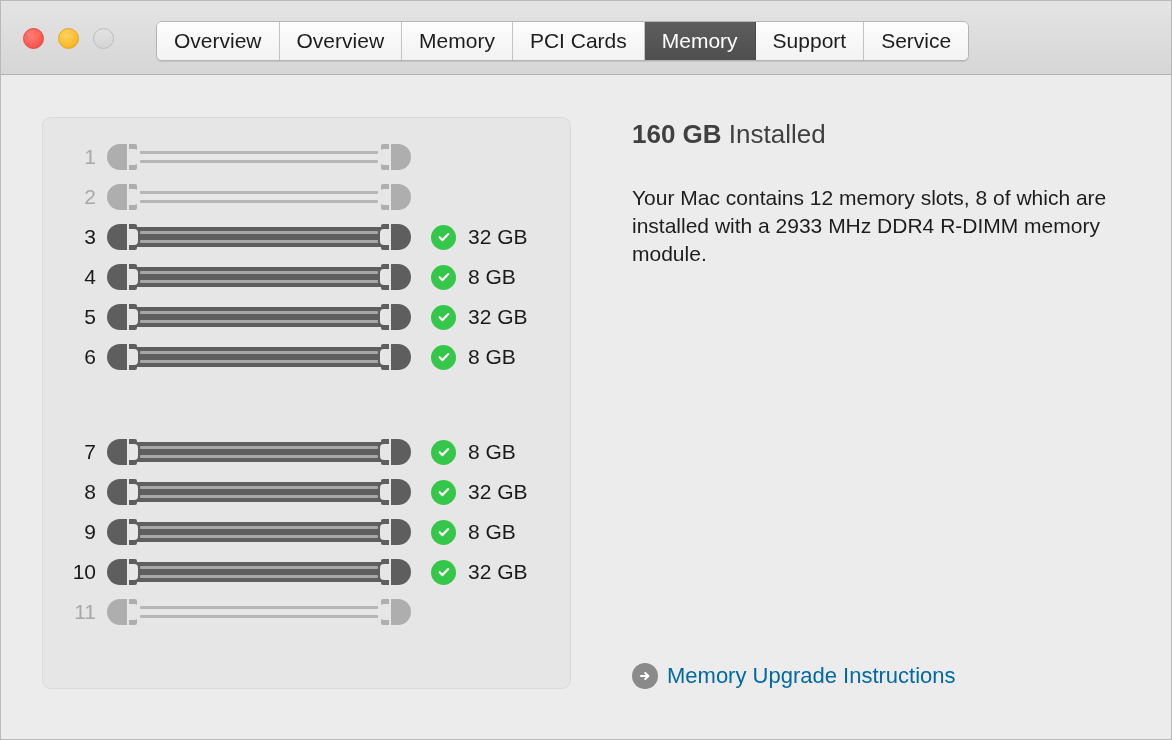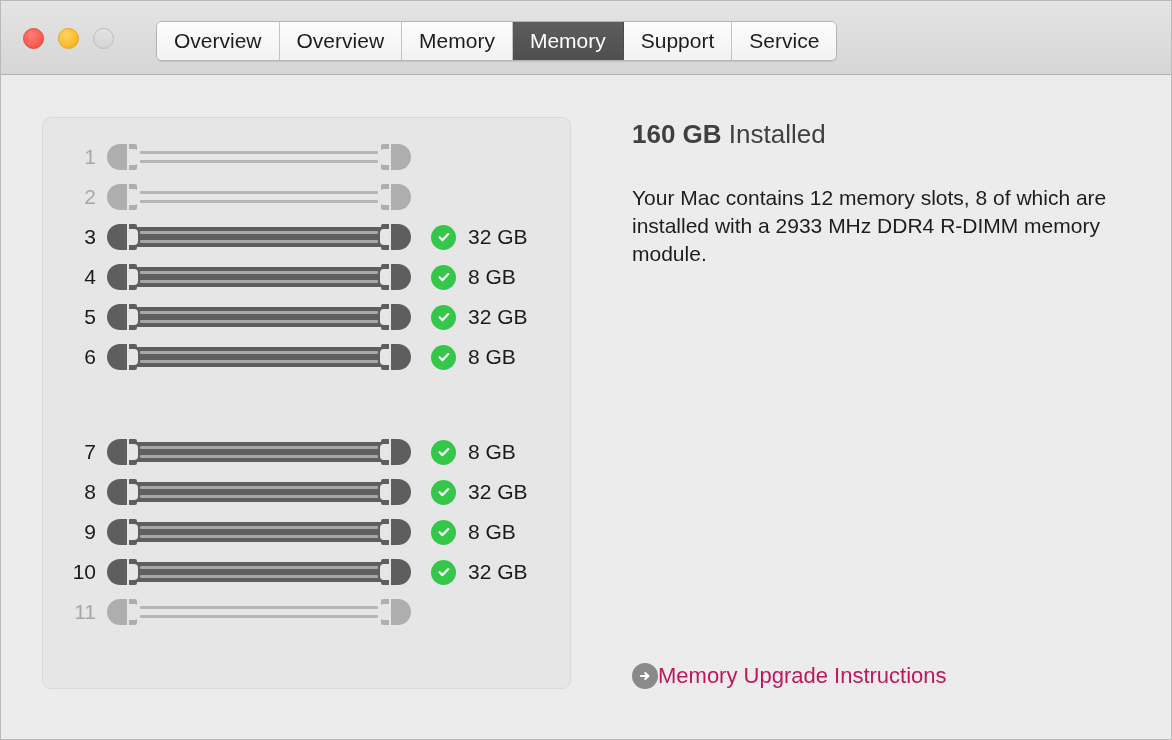"PCI Cards" div.tab { html: none -> <div>PCI Cards</div> }
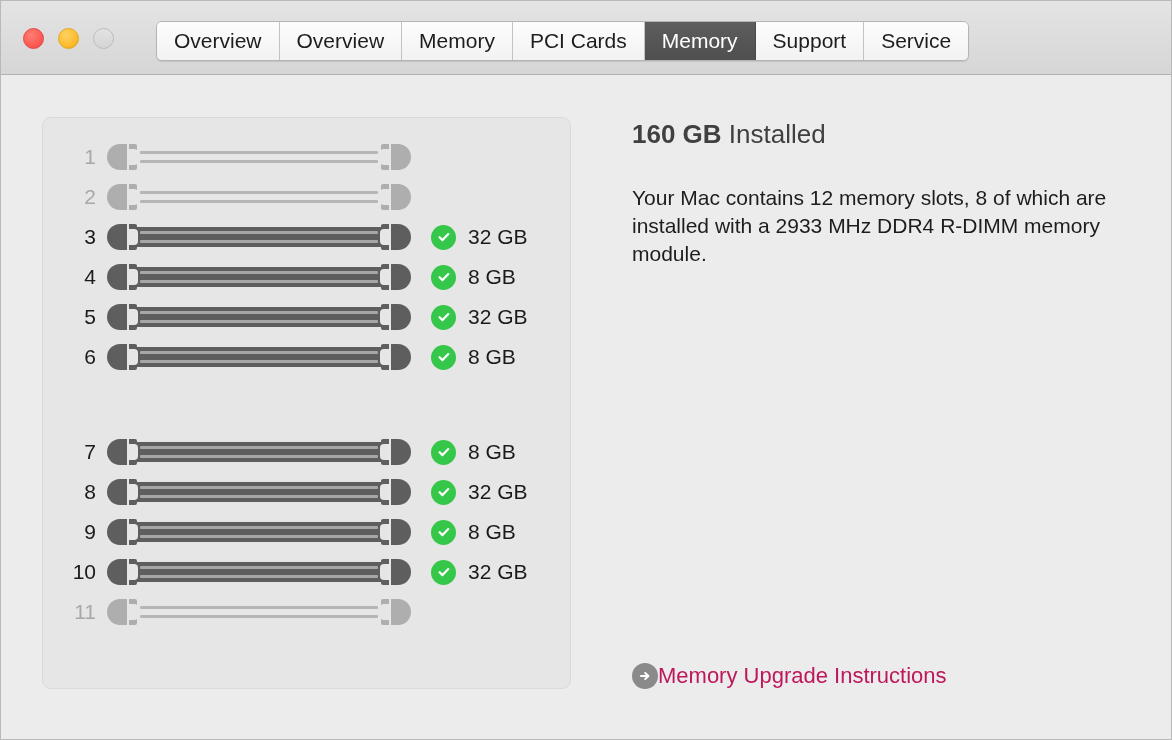"Memory Upgrade Instructions" #upgrade-link .link-text { color: #be185d -> #0369a1; margin-left: 0 -> 9px }
